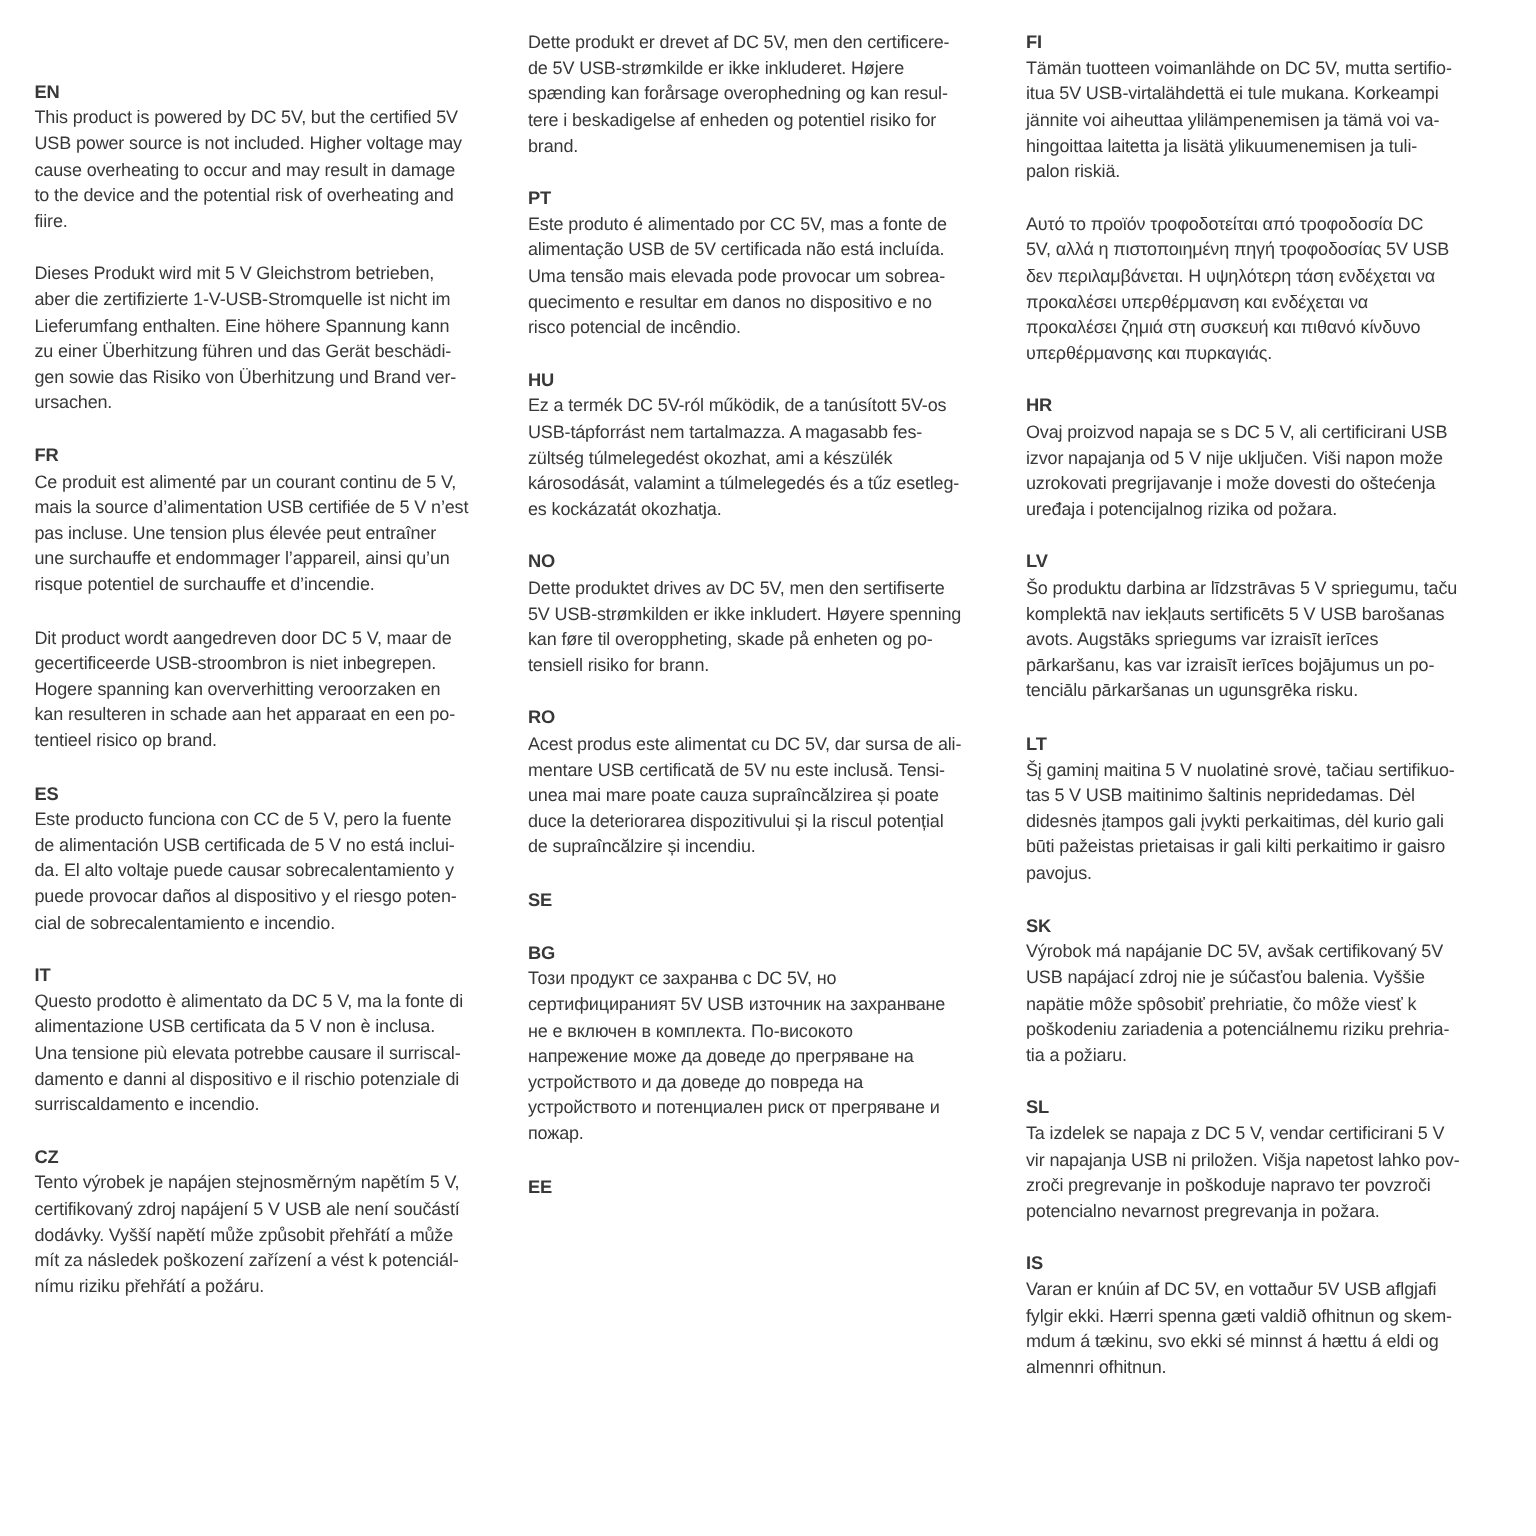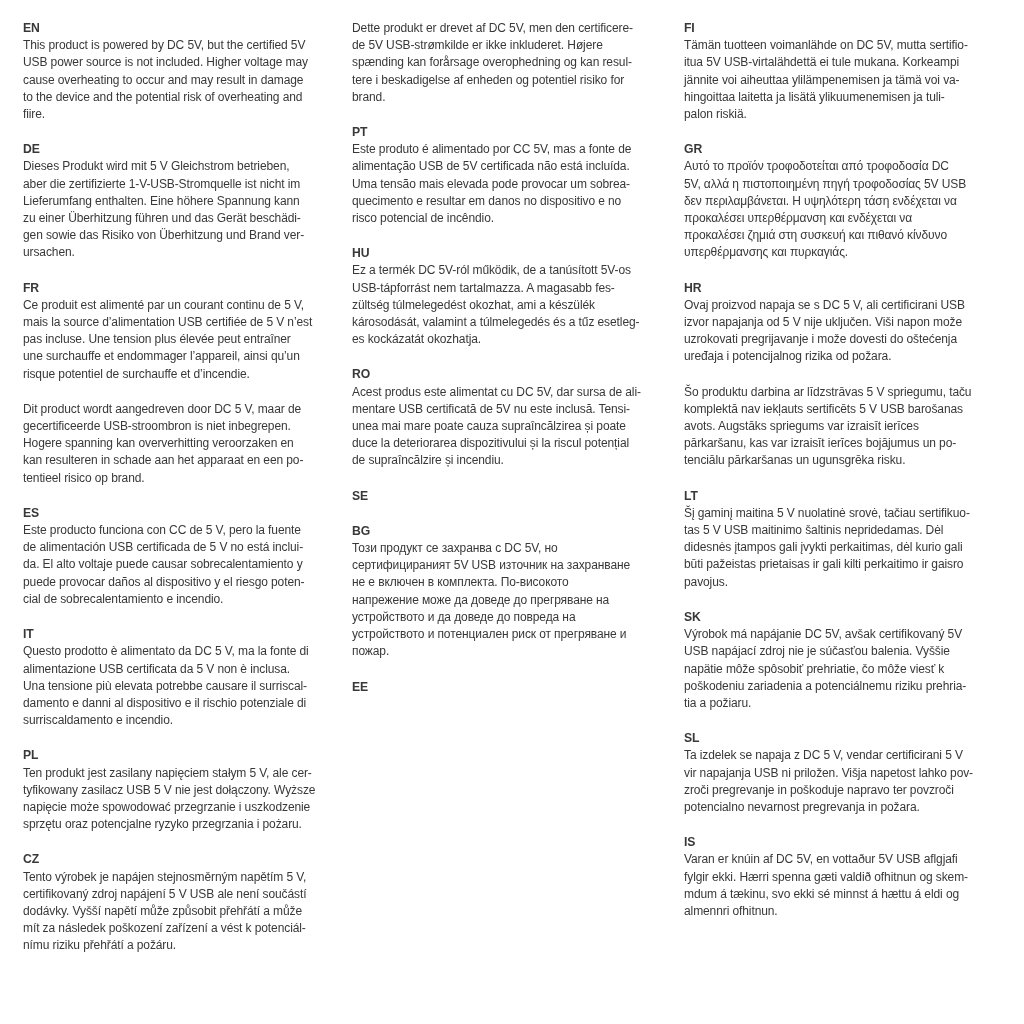"EN" .col-1 { margin-top: none -> 33px }
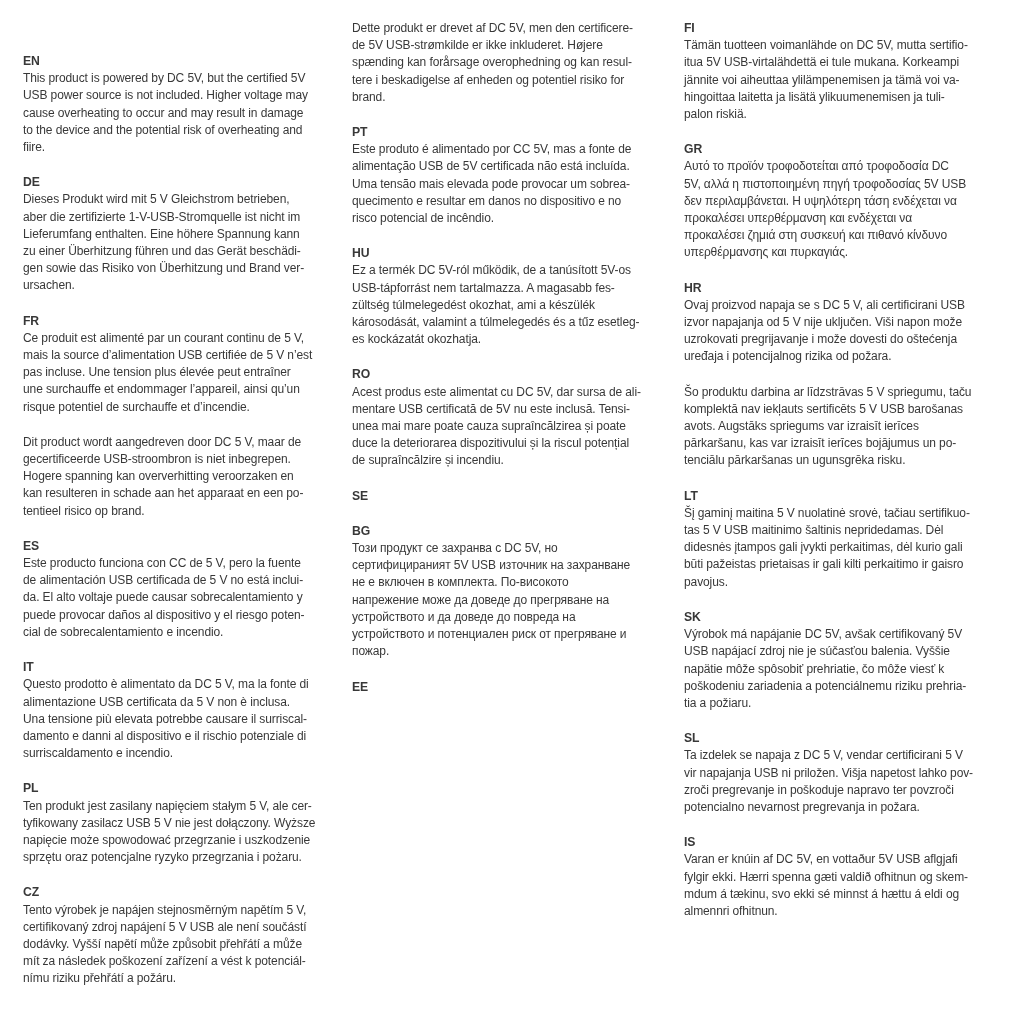"GR" h2.lang-code { html: <h2>GR</h2> -> none }
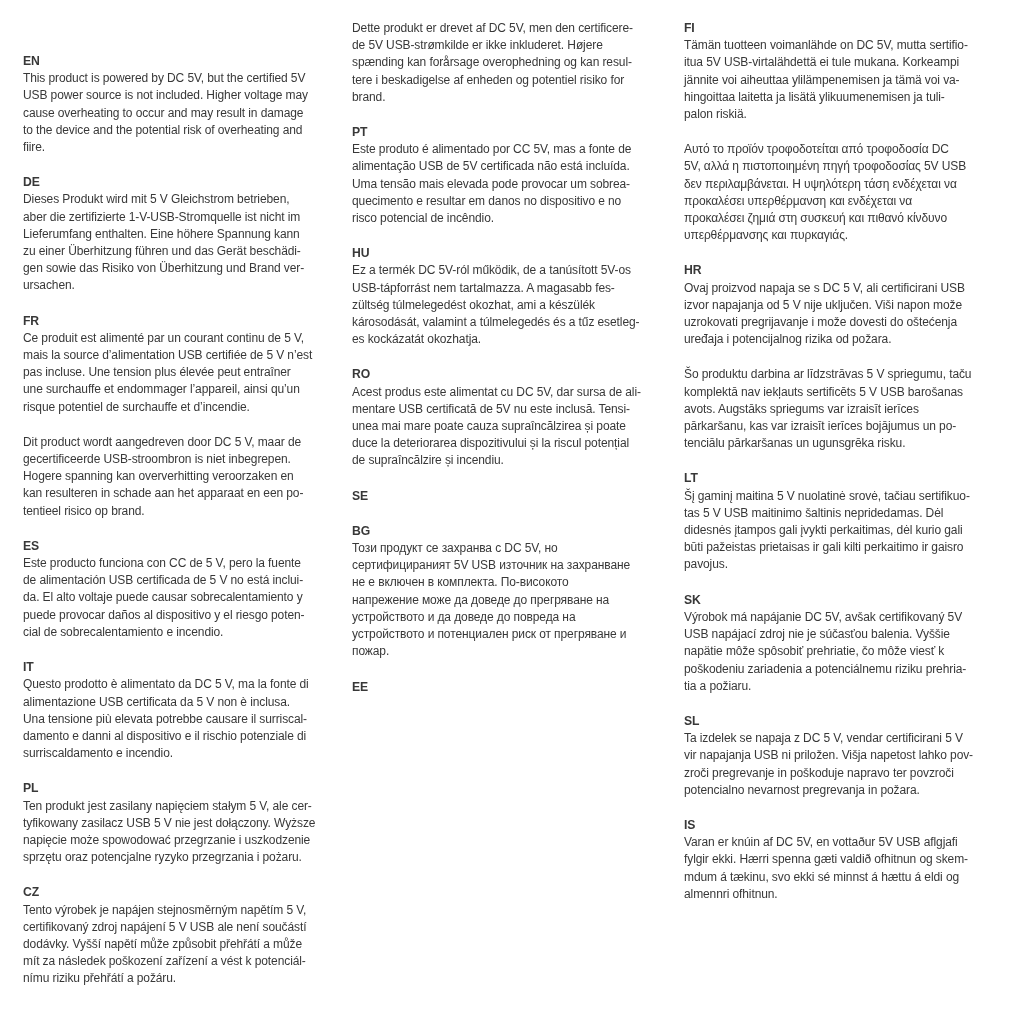"DE" h2.lang-code { html: <h2>DE</h2> -> none }
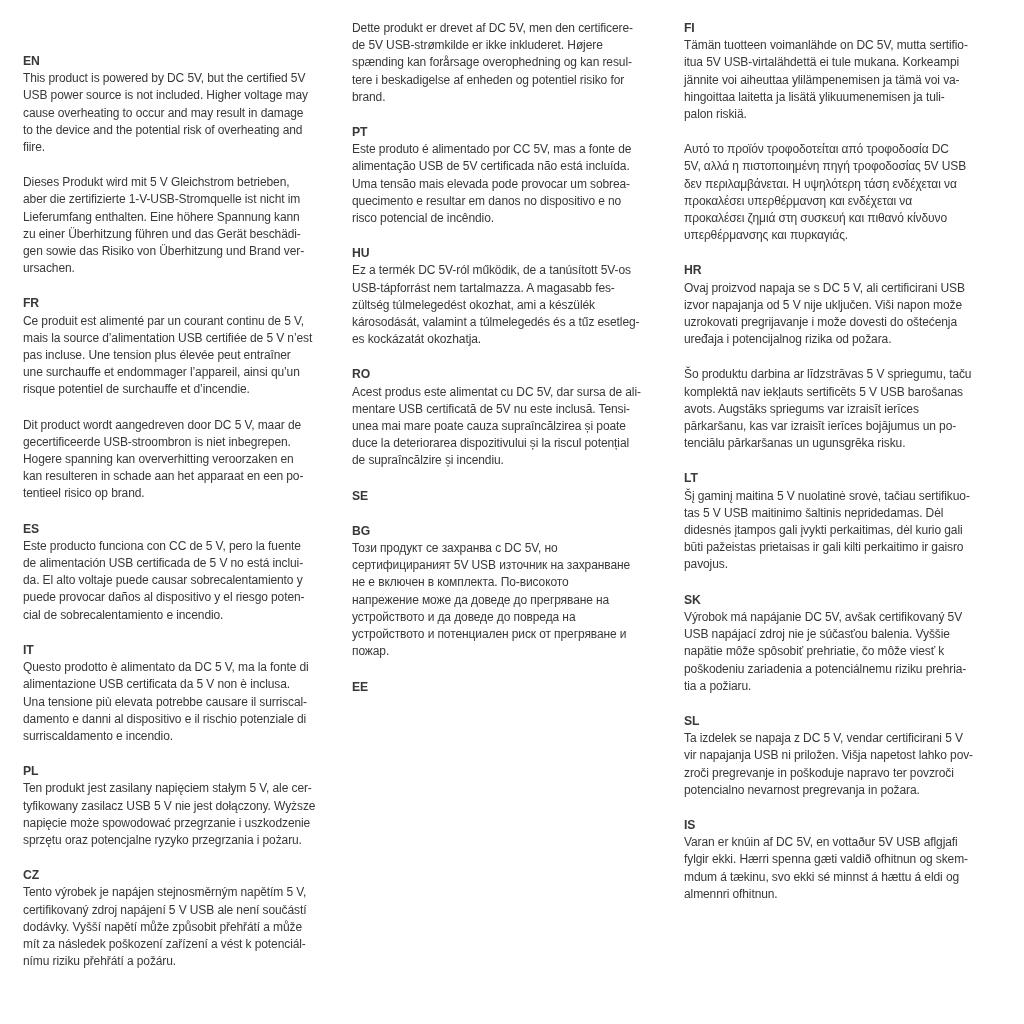"NO" h2.lang-code { html: none -> <h2>NO</h2> }
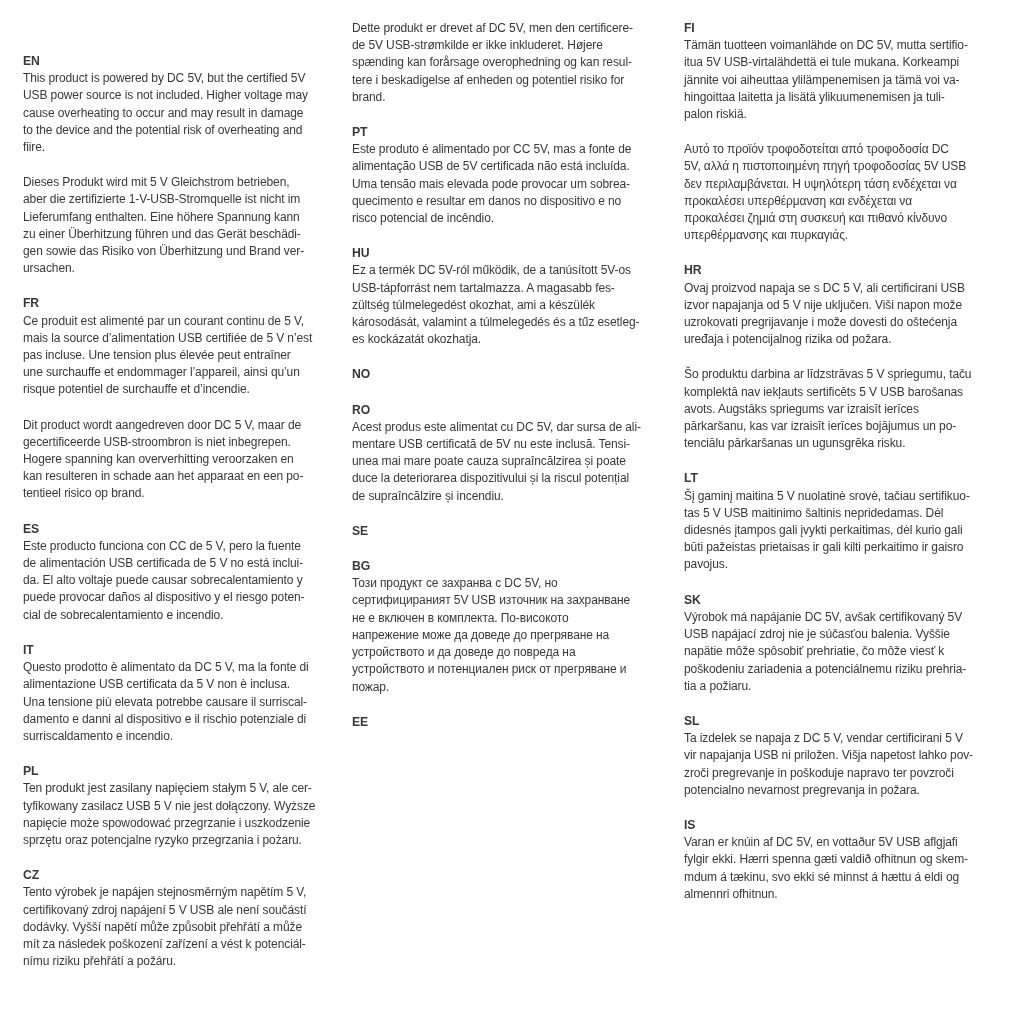"LV" h2.lang-code { html: none -> <h2>LV</h2> }
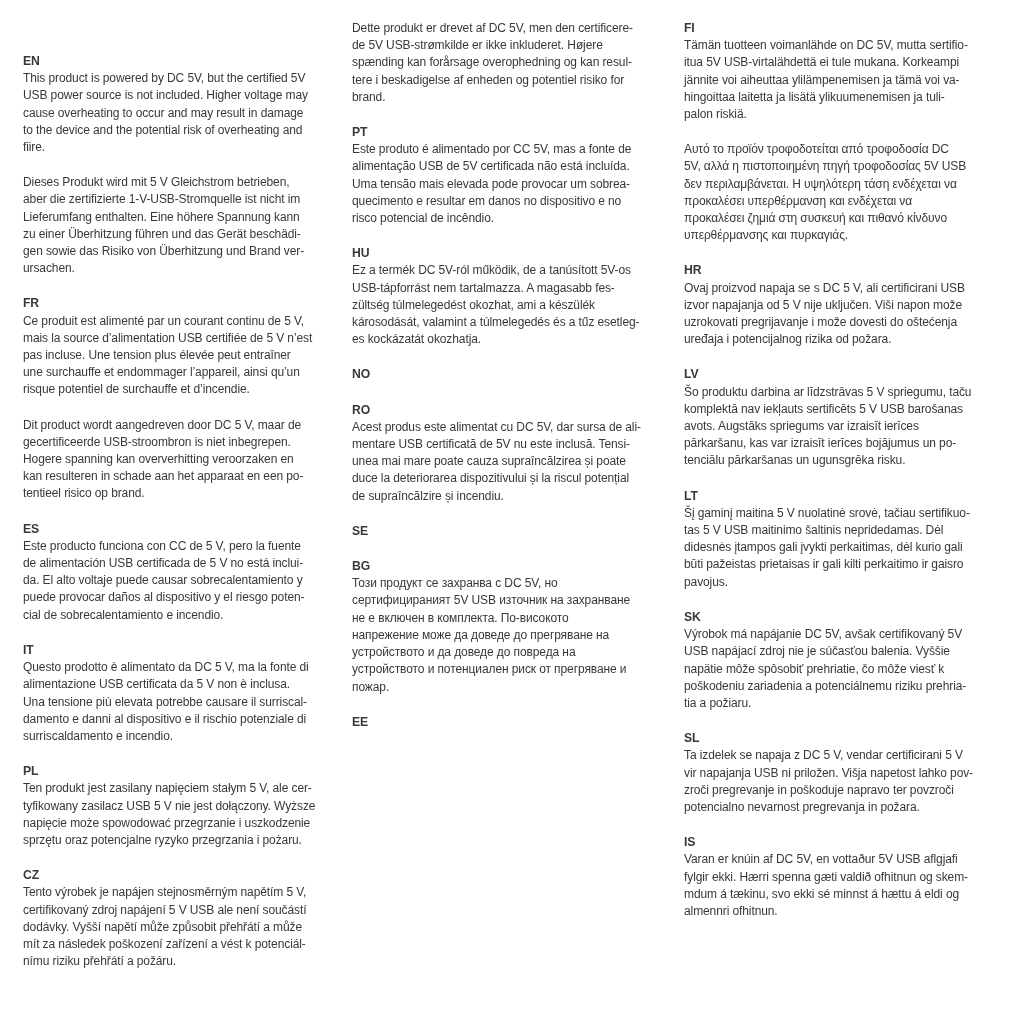"Dette produktet drives av DC" p.lang-text { html: none -> <p>Dette produktet drives av DC 5V, men den sertifiserte 5V USB-strømkilden er ikke inkludert. Høyere spenning kan føre til overoppheting, skade på enheten og po- tensiell risiko for brann.</p> }
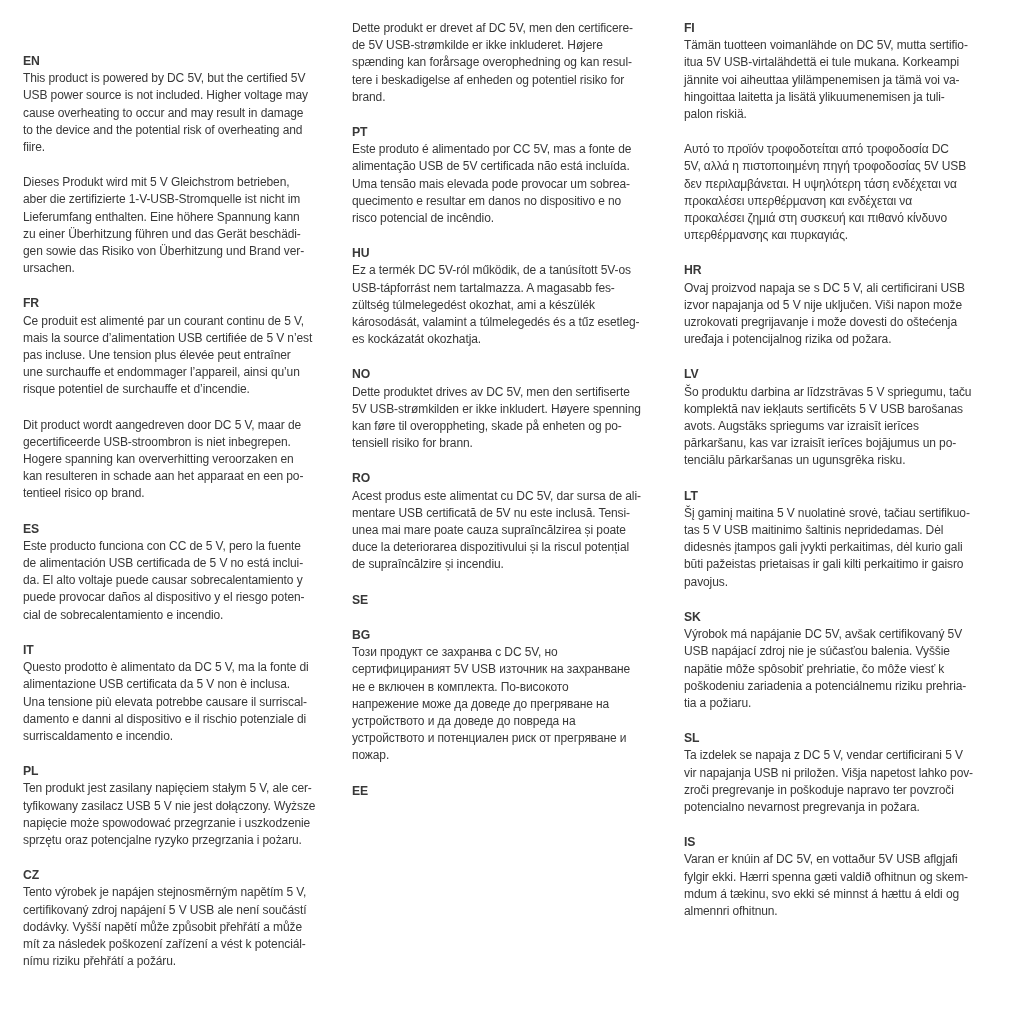"PL" section.lang-section { html: <section> <h2>PL</h2> <p>Ten produkt jest zasilany napięciem stałym 5 V, ale cer- tyfikowany zasilacz USB 5 V nie jest dołączony. Wyższe napięcie może spowodować przegrzanie i uszkodzenie sprzętu oraz potencjalne ryzyko przegrzania i pożaru.</p> </section> -> none }
